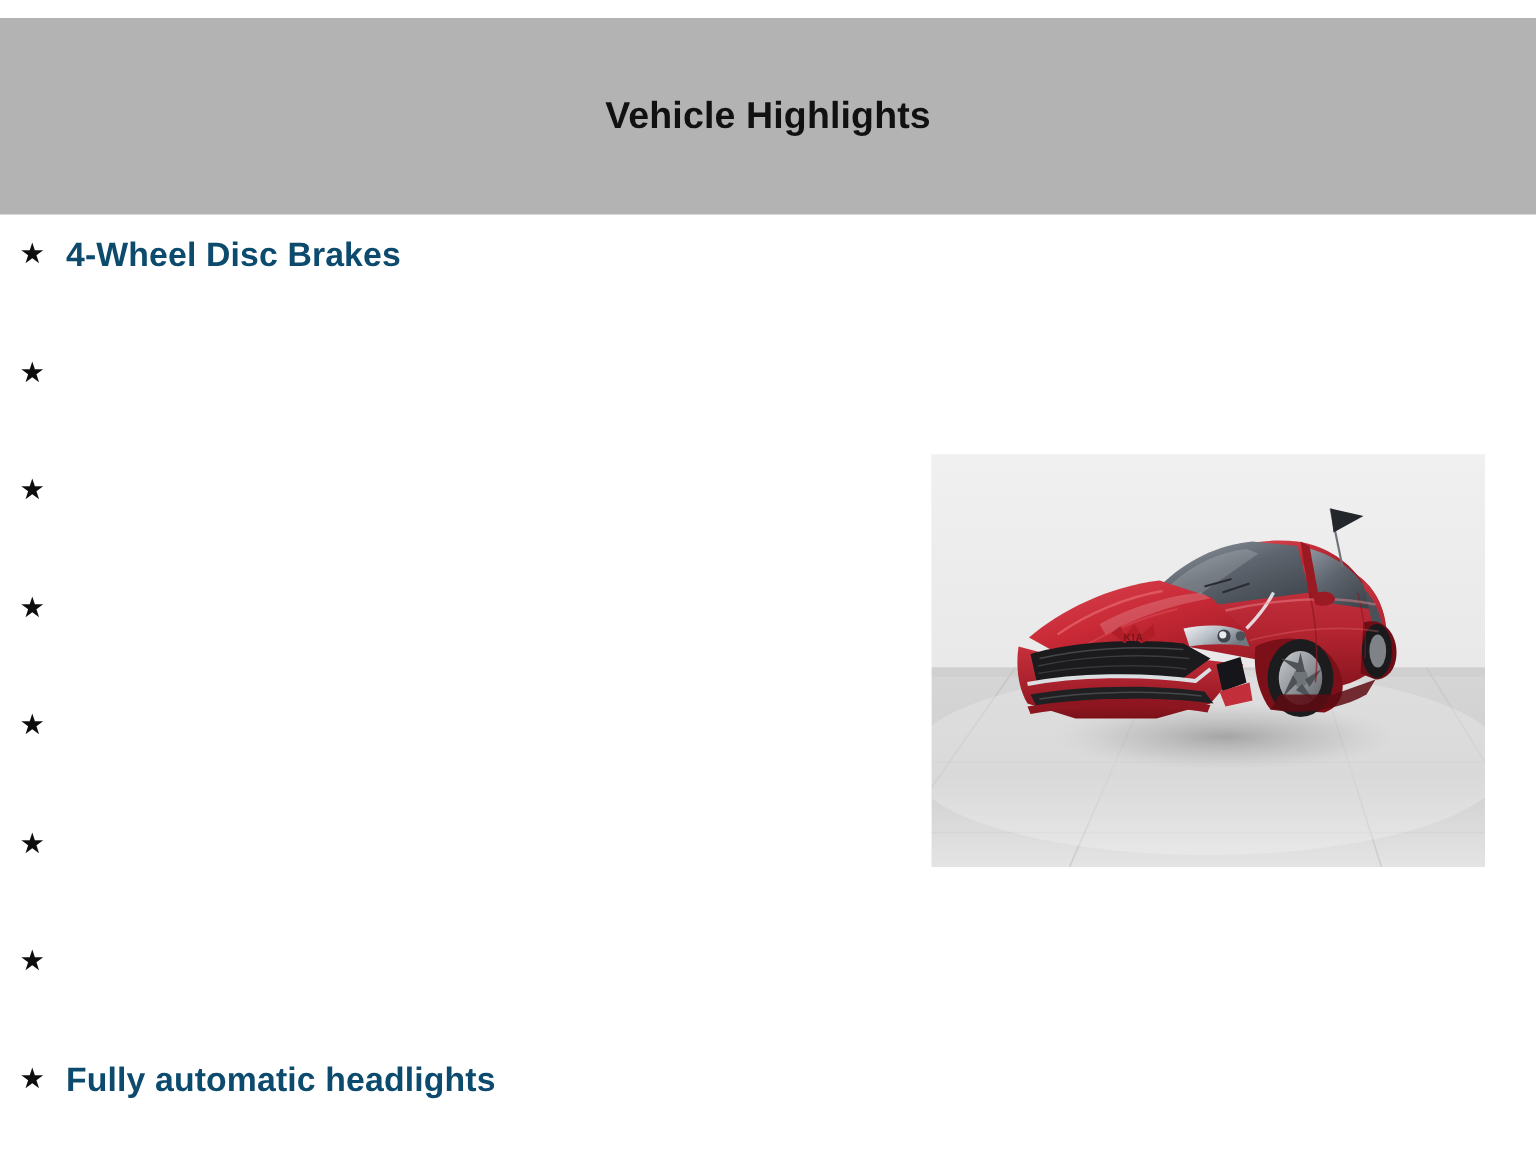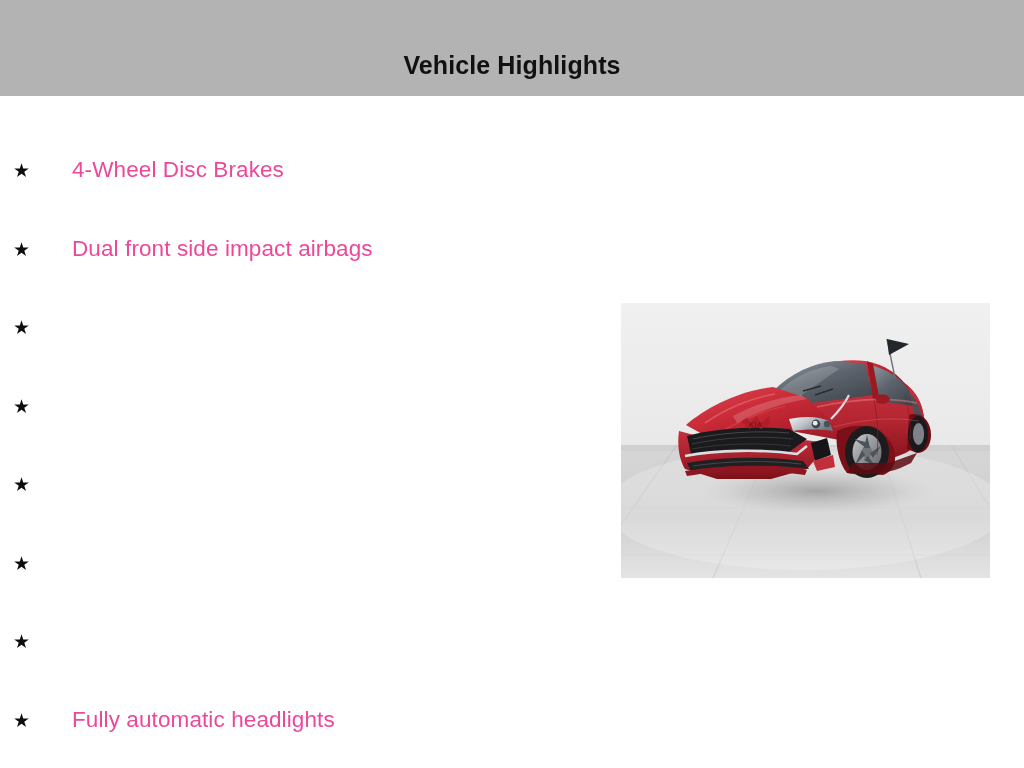"Vehicle Highlights" #header-bar { height: 96px -> 131px; top: 0 -> 12px }
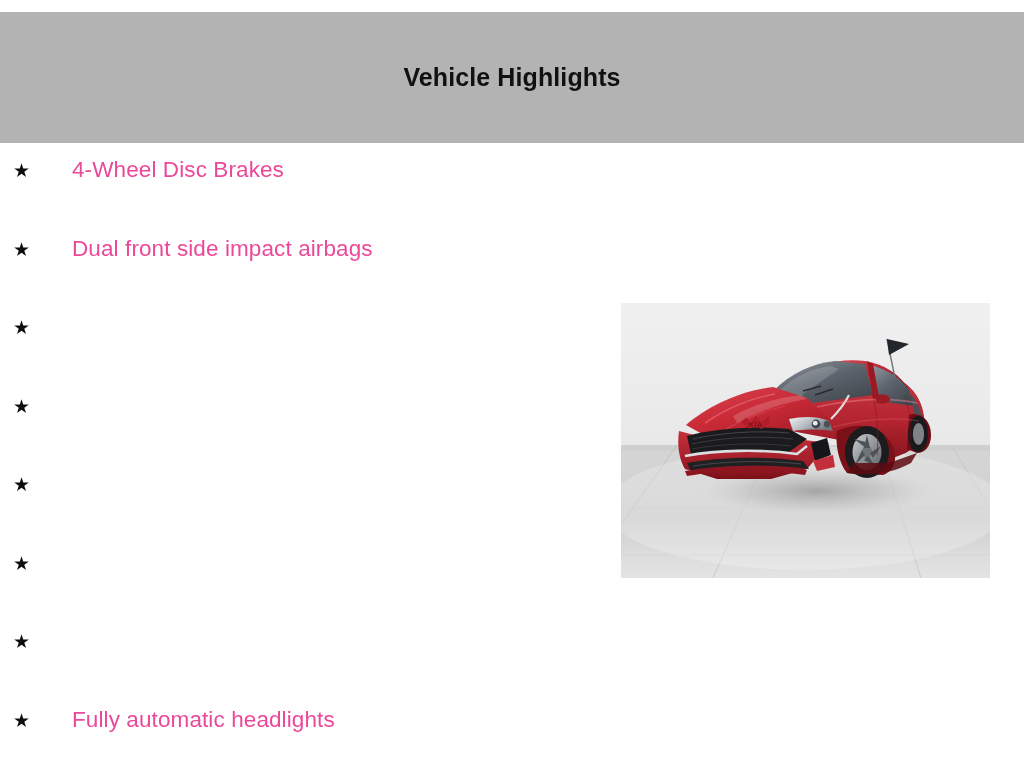"4-Wheel Disc Brakes" .highlight-item .highlight-label { color: #ec4899 -> #0c4a6e; font-weight: normal -> bold; margin-left: 28px -> none }
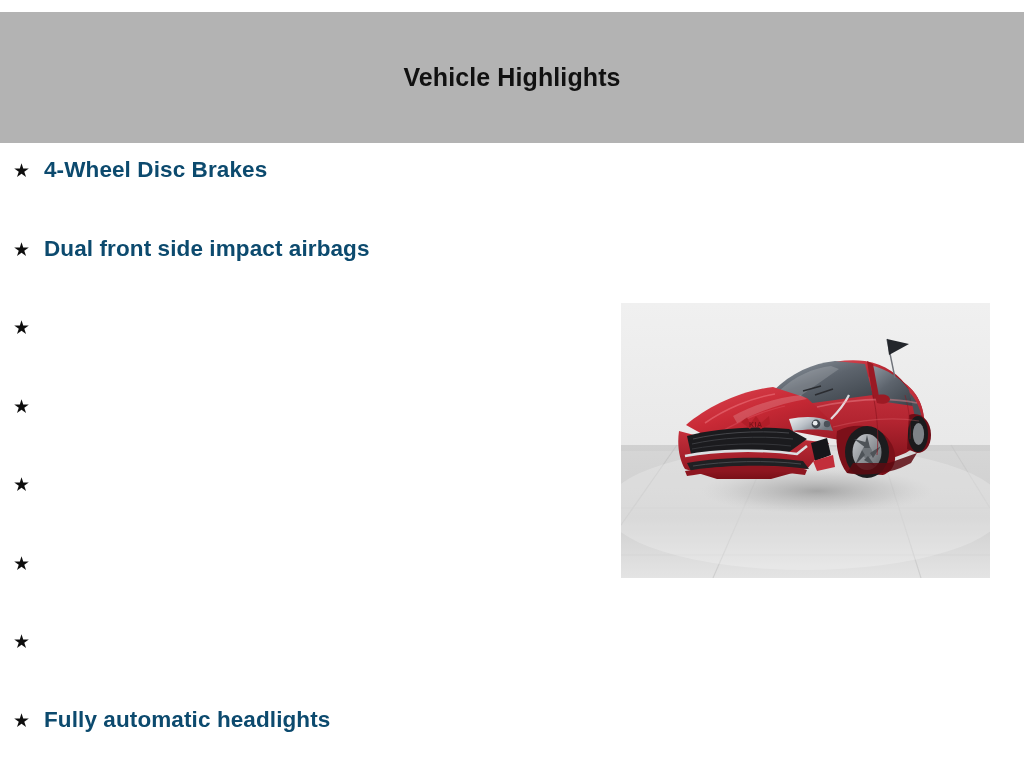"Dual front side impact airbags" span.highlight-label { html: <span>Dual front side impact airbags</span> -> none }
